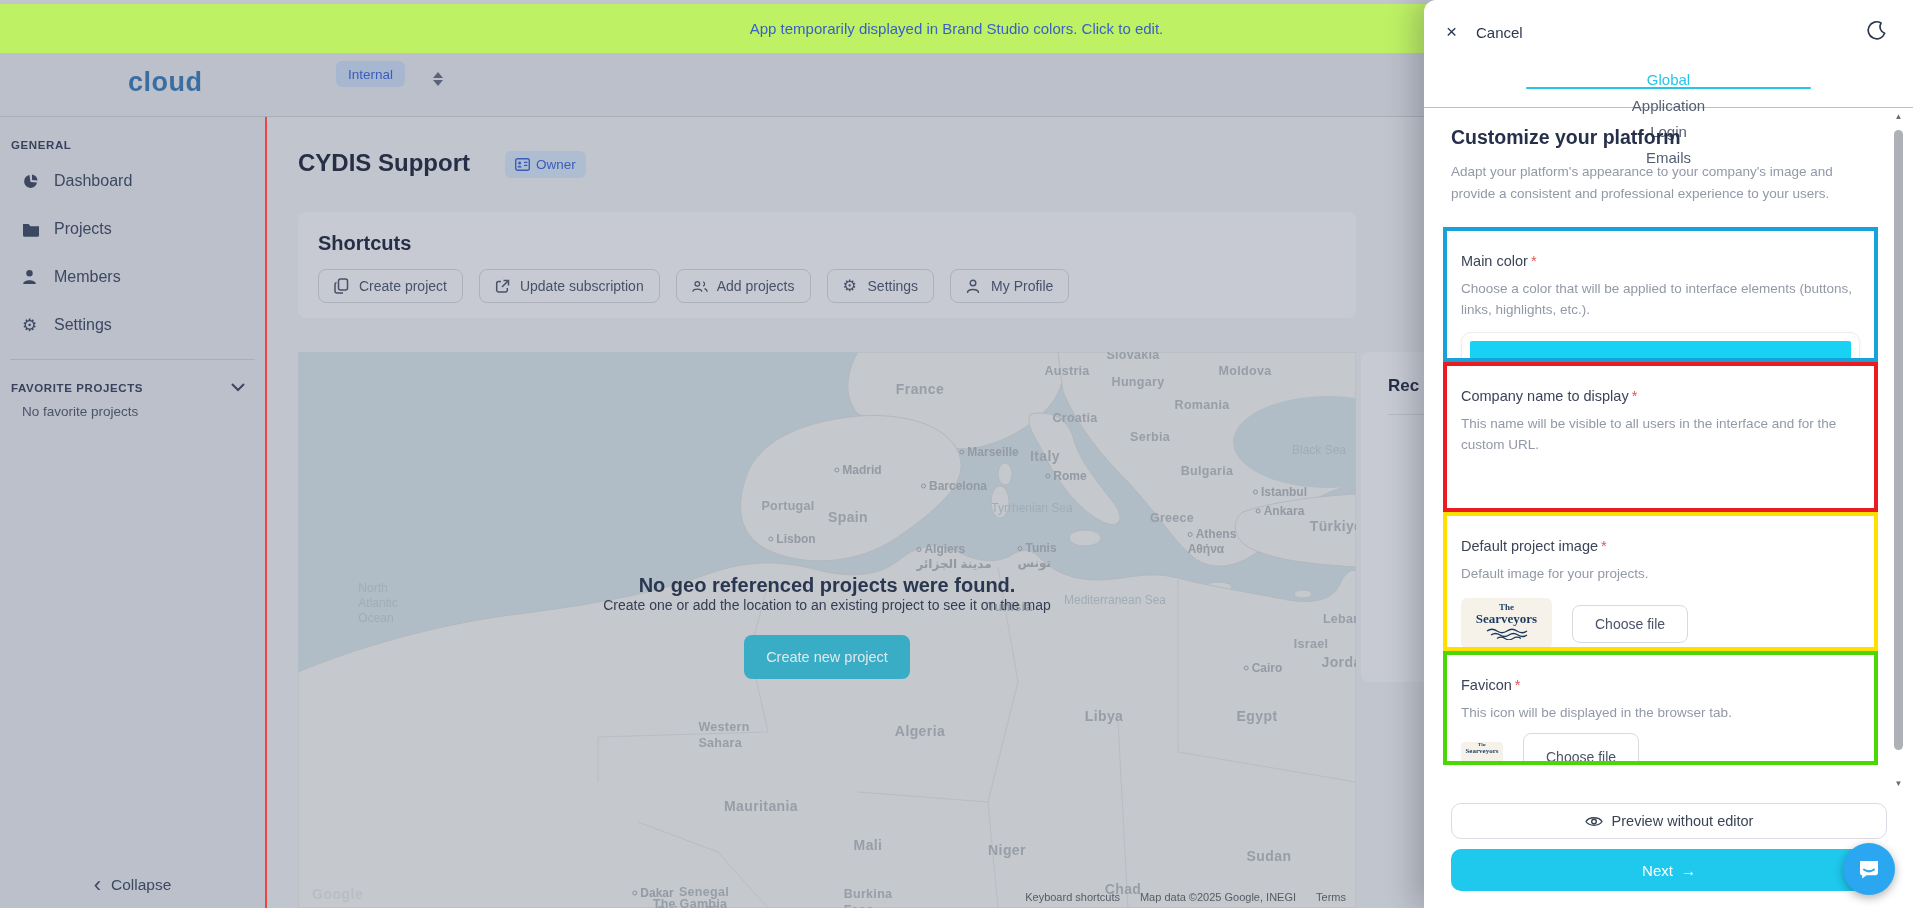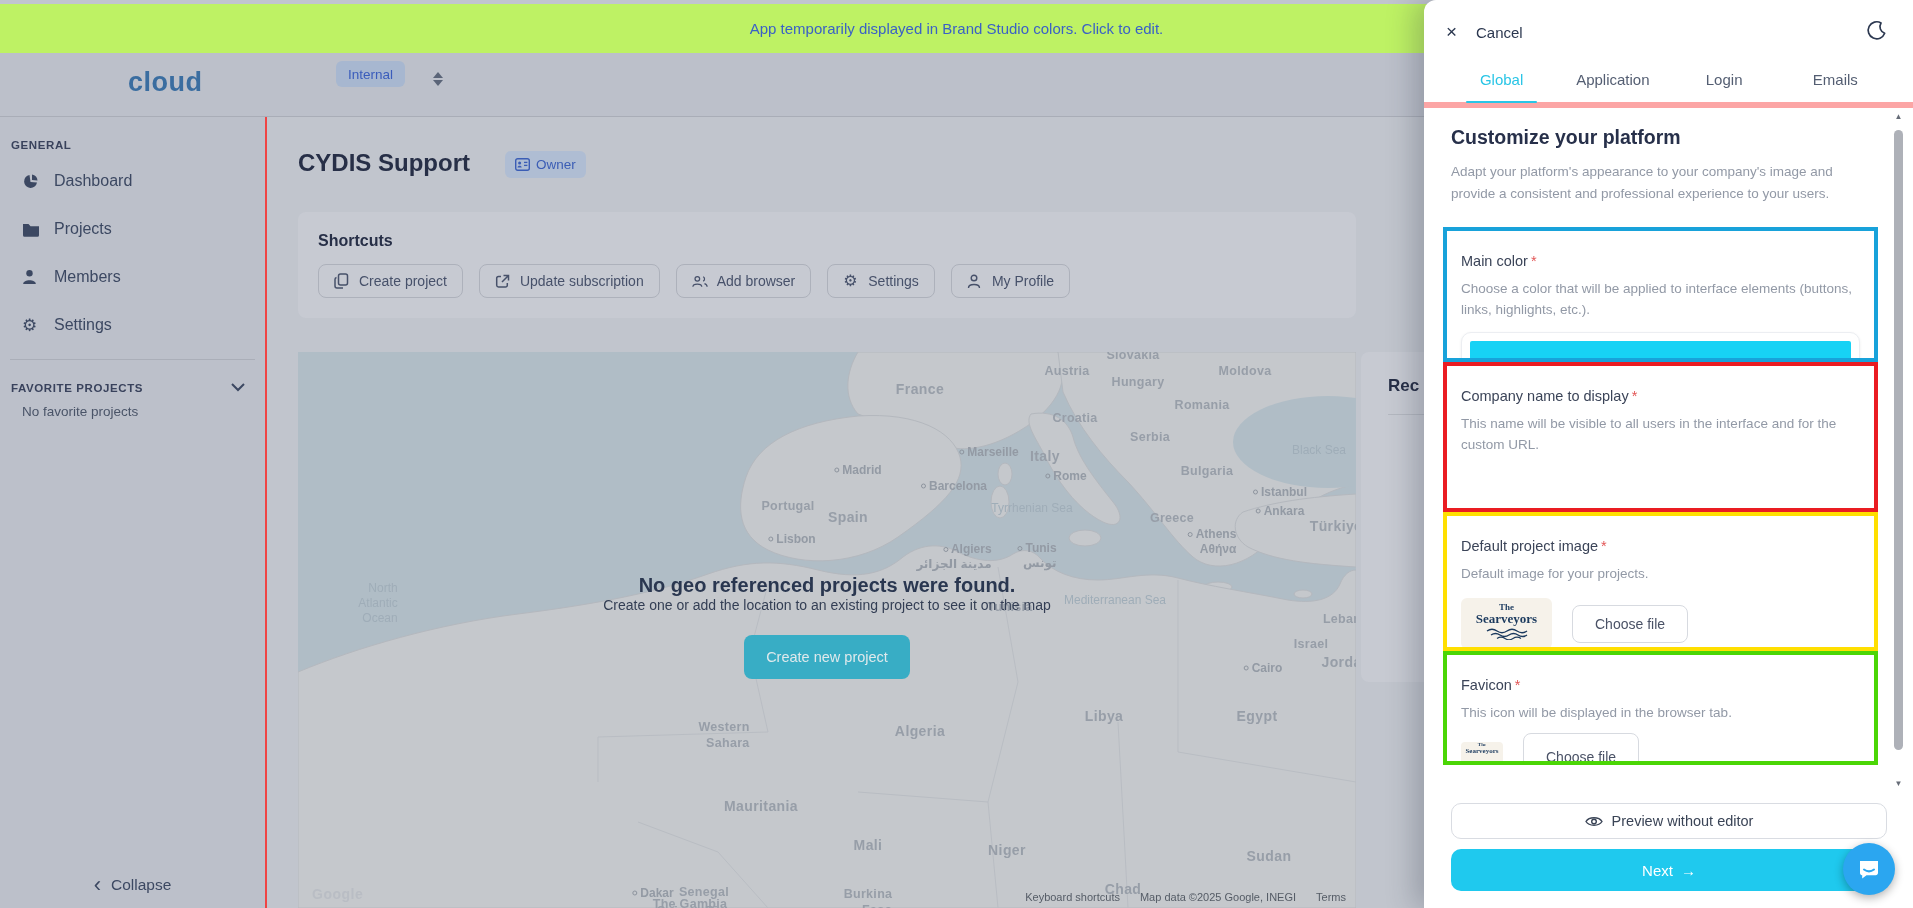"Global" .tabs { border-bottom: 6px solid #fca5a5 -> 1px solid #fca5a5; flex-direction: none -> column }
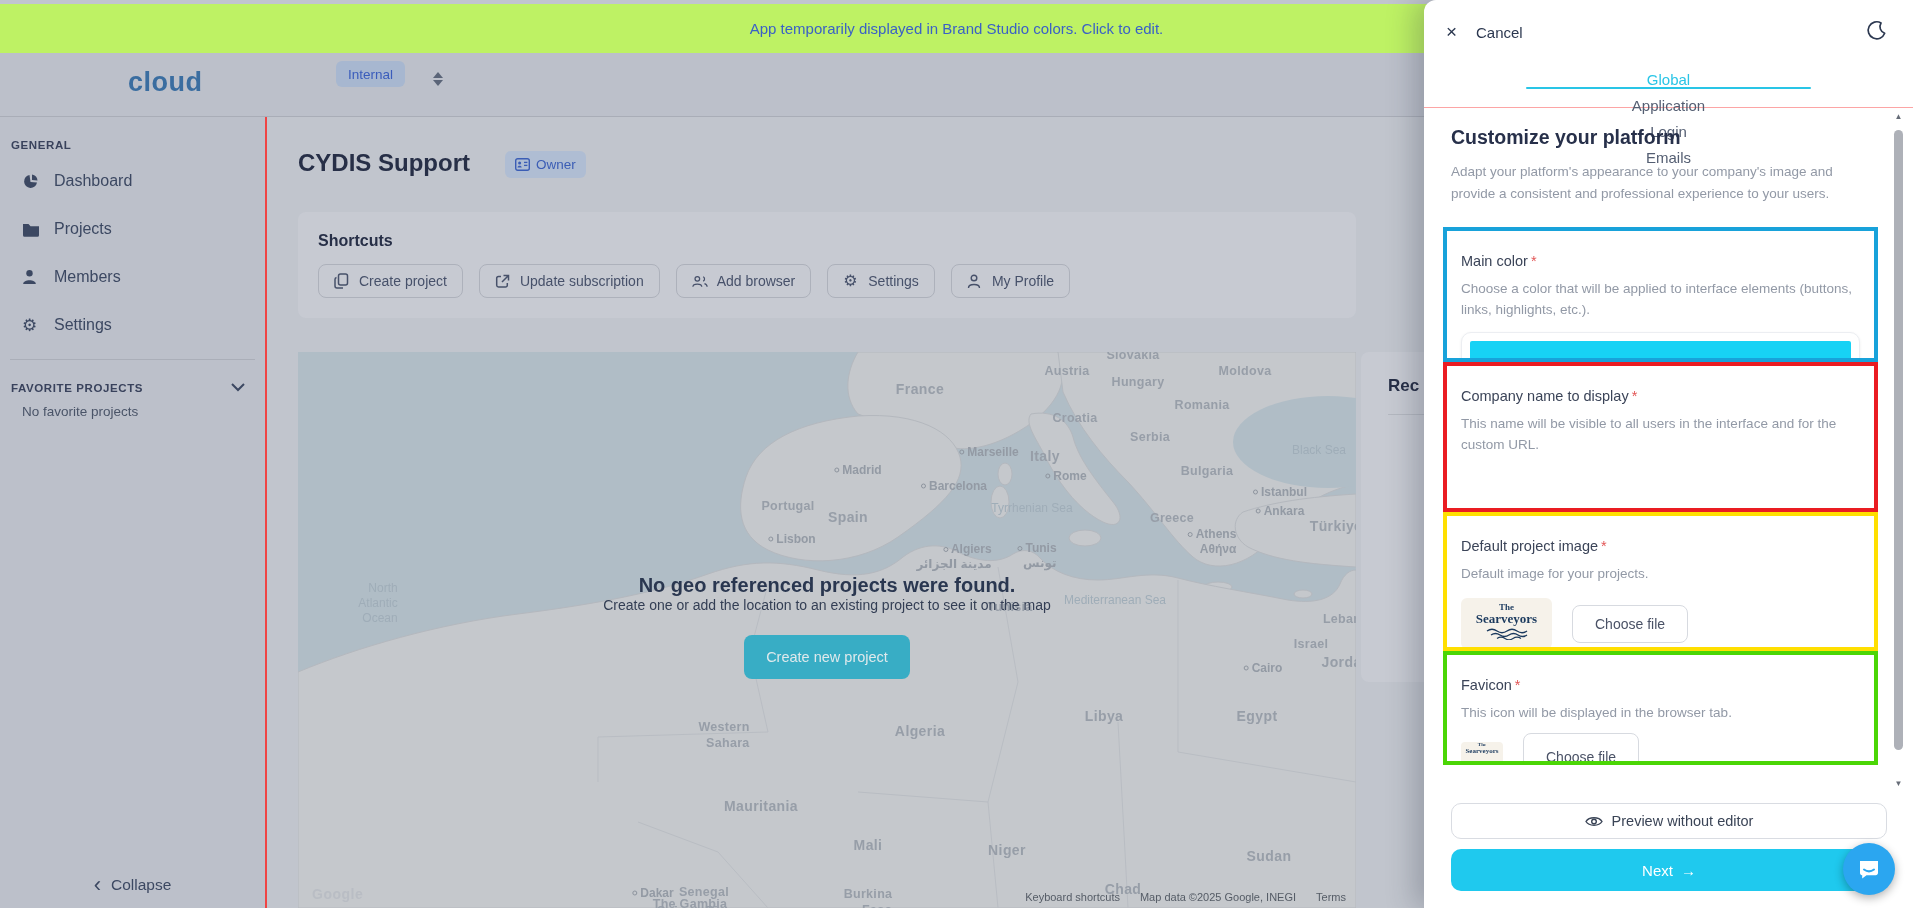"Shortcuts" .shortcuts h2 { font-size: 16px -> 20px }
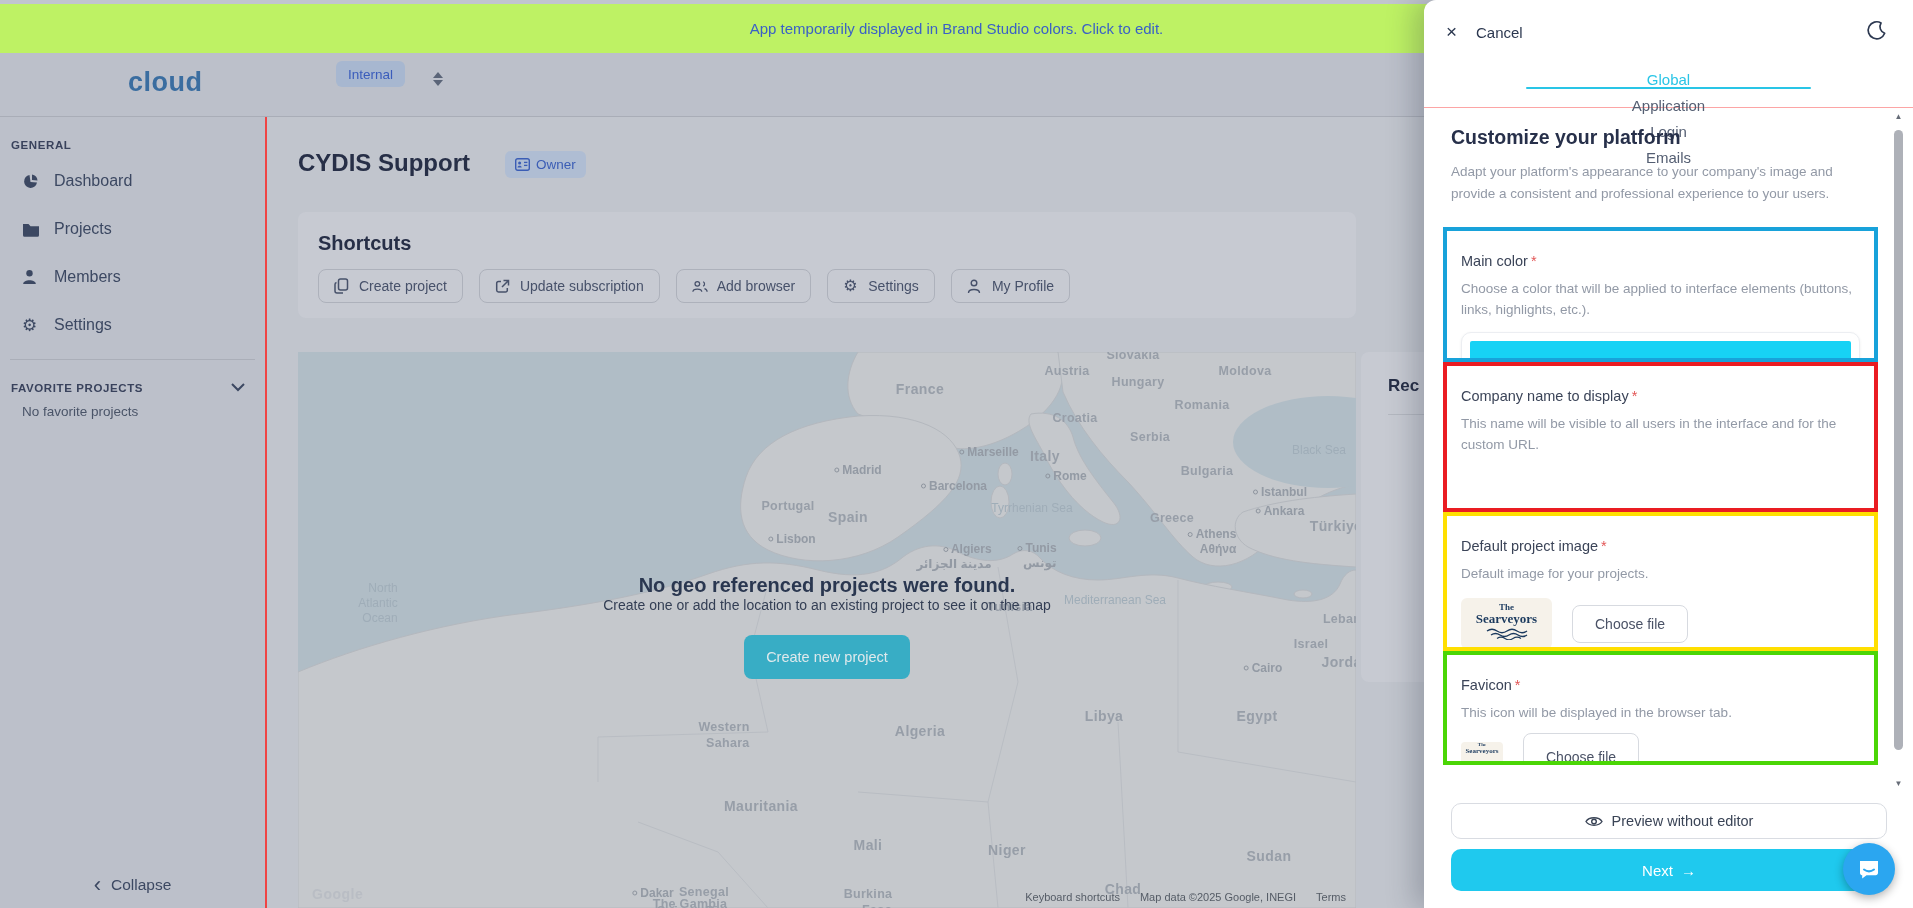"Add browser" span { text: browser -> projects }
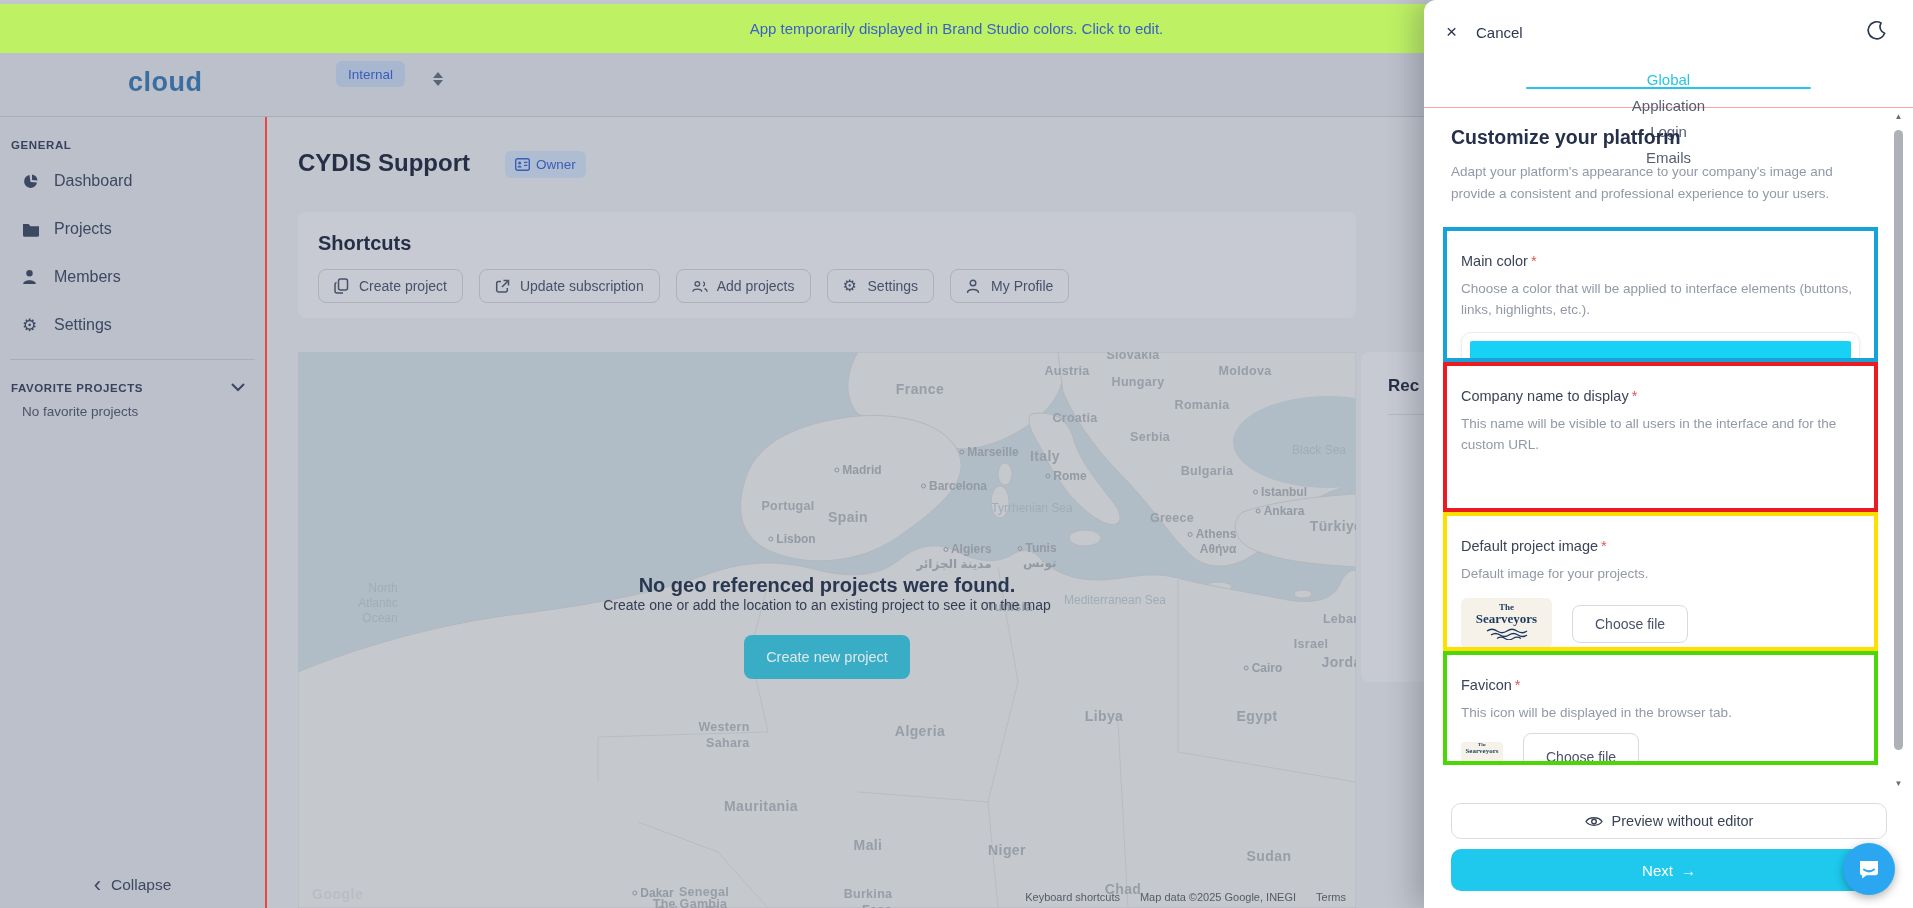"Slovakia" .mlabel { text-align: right -> left }
